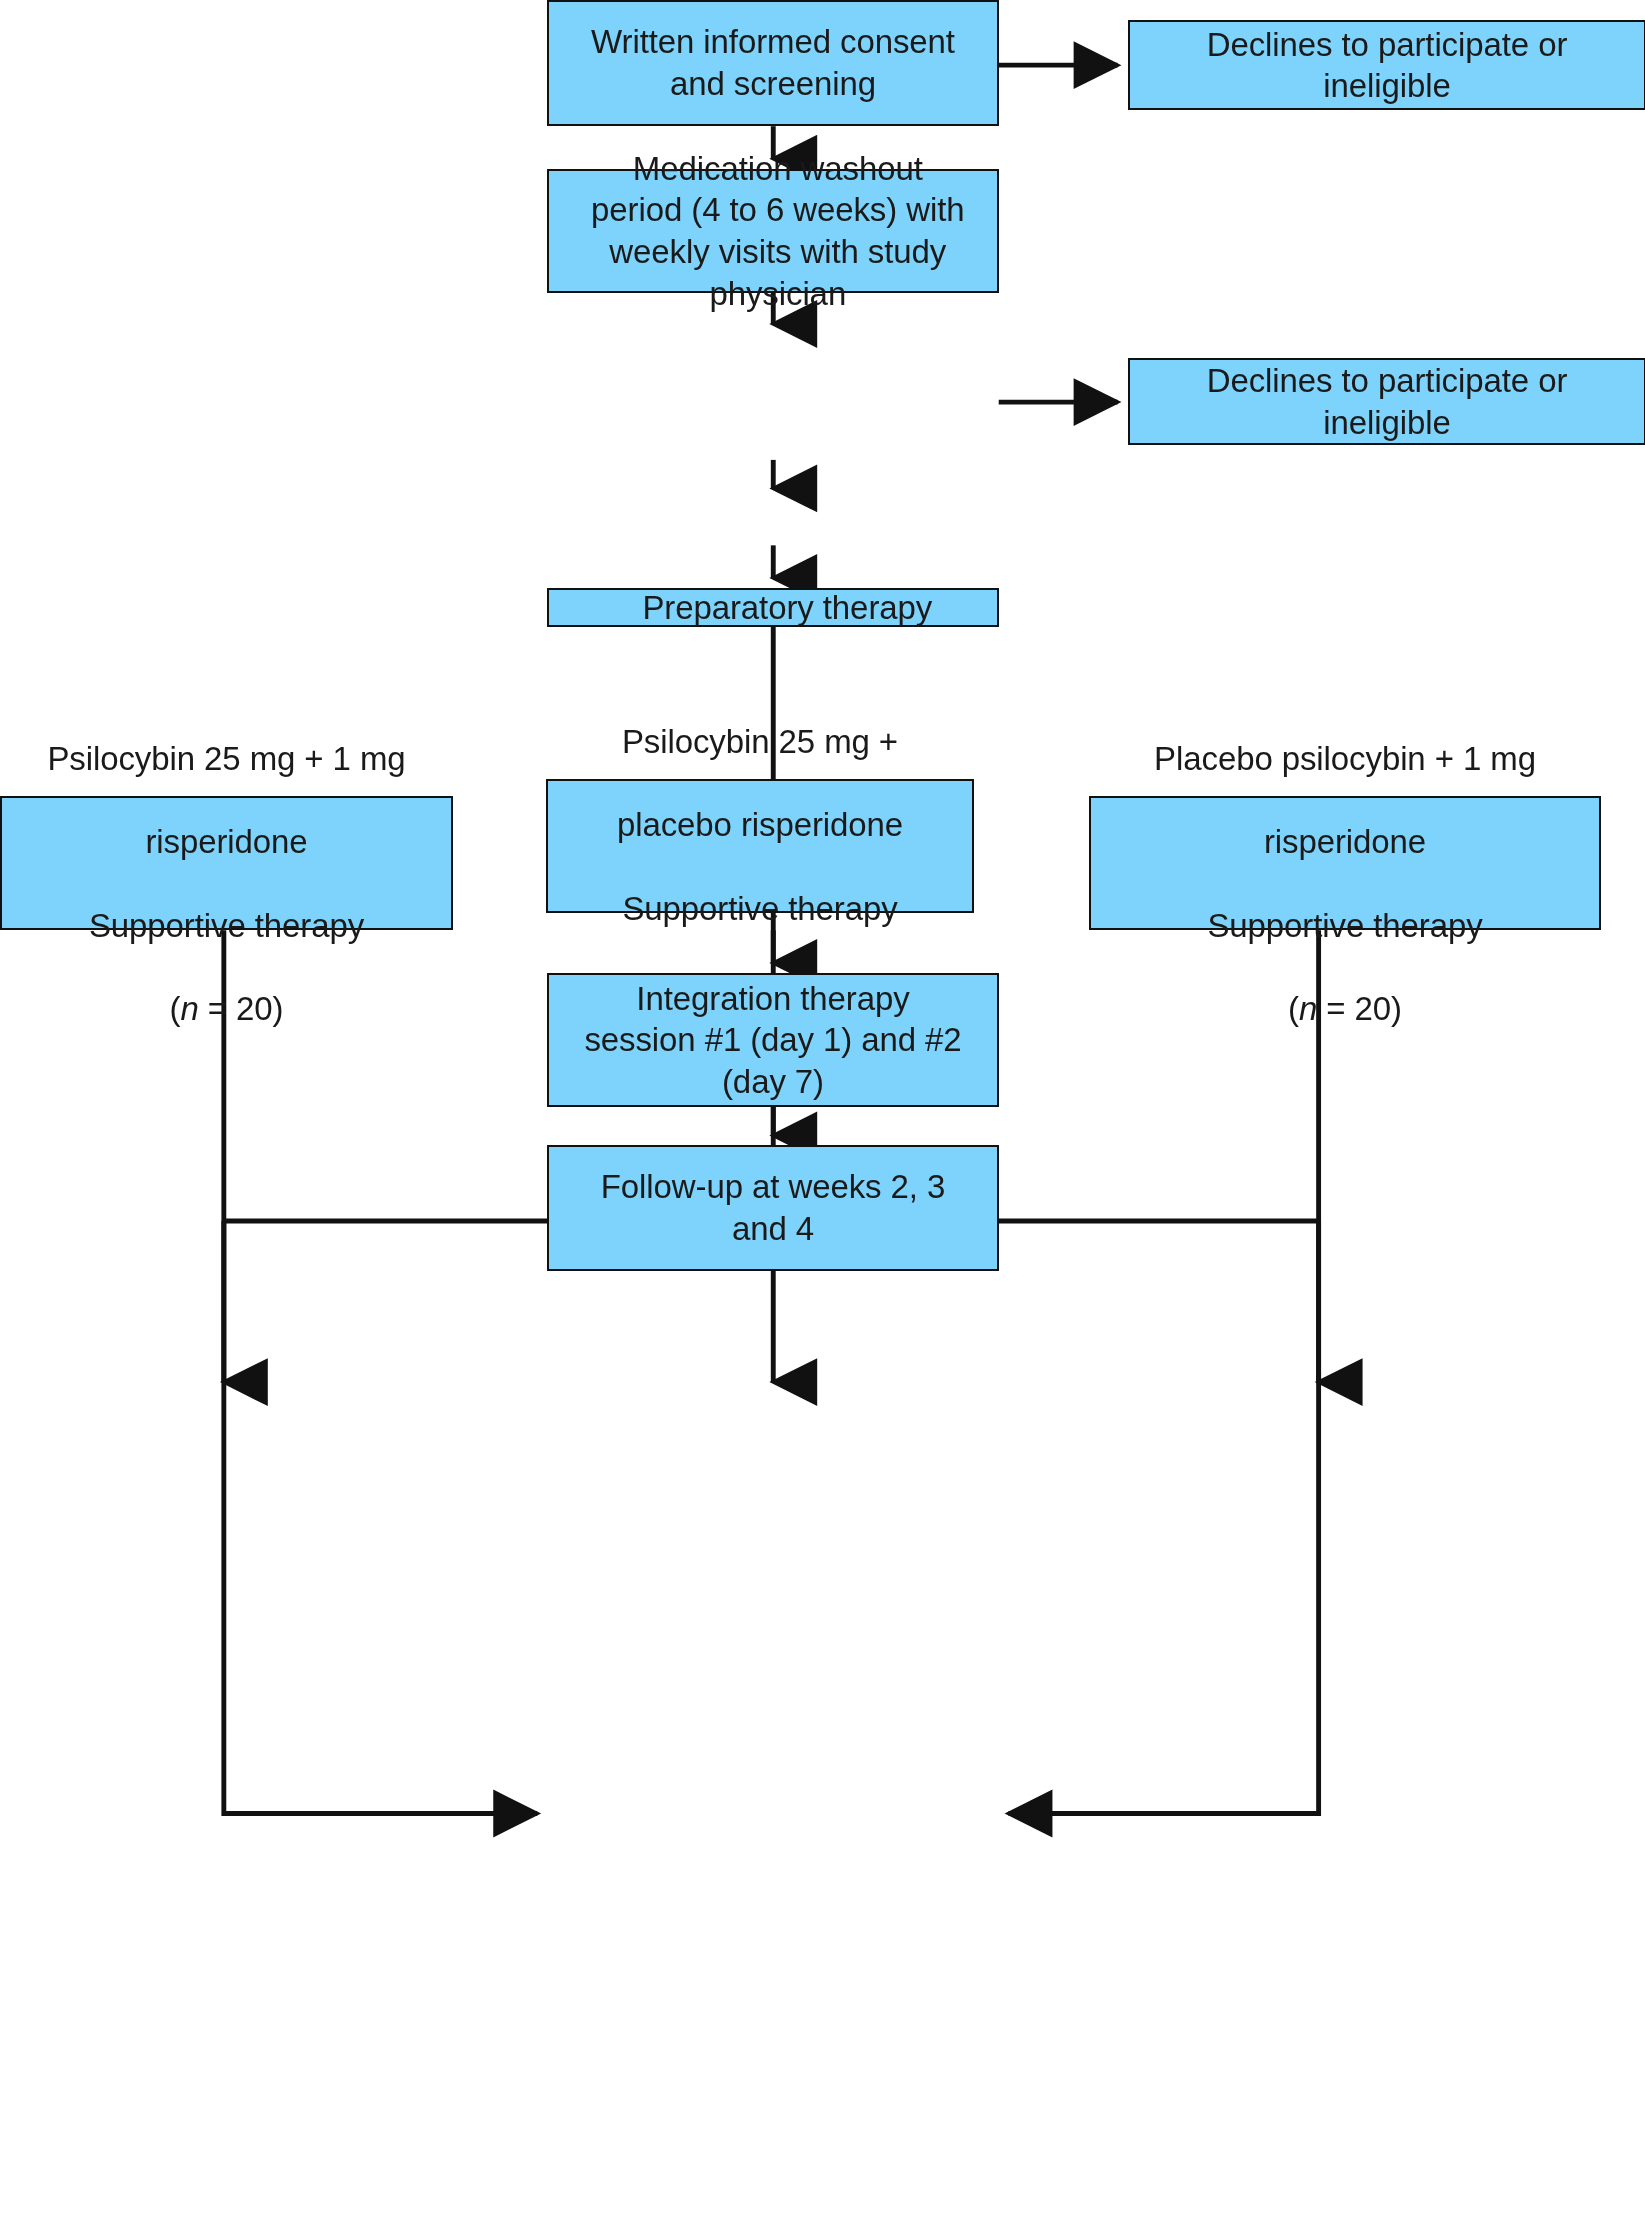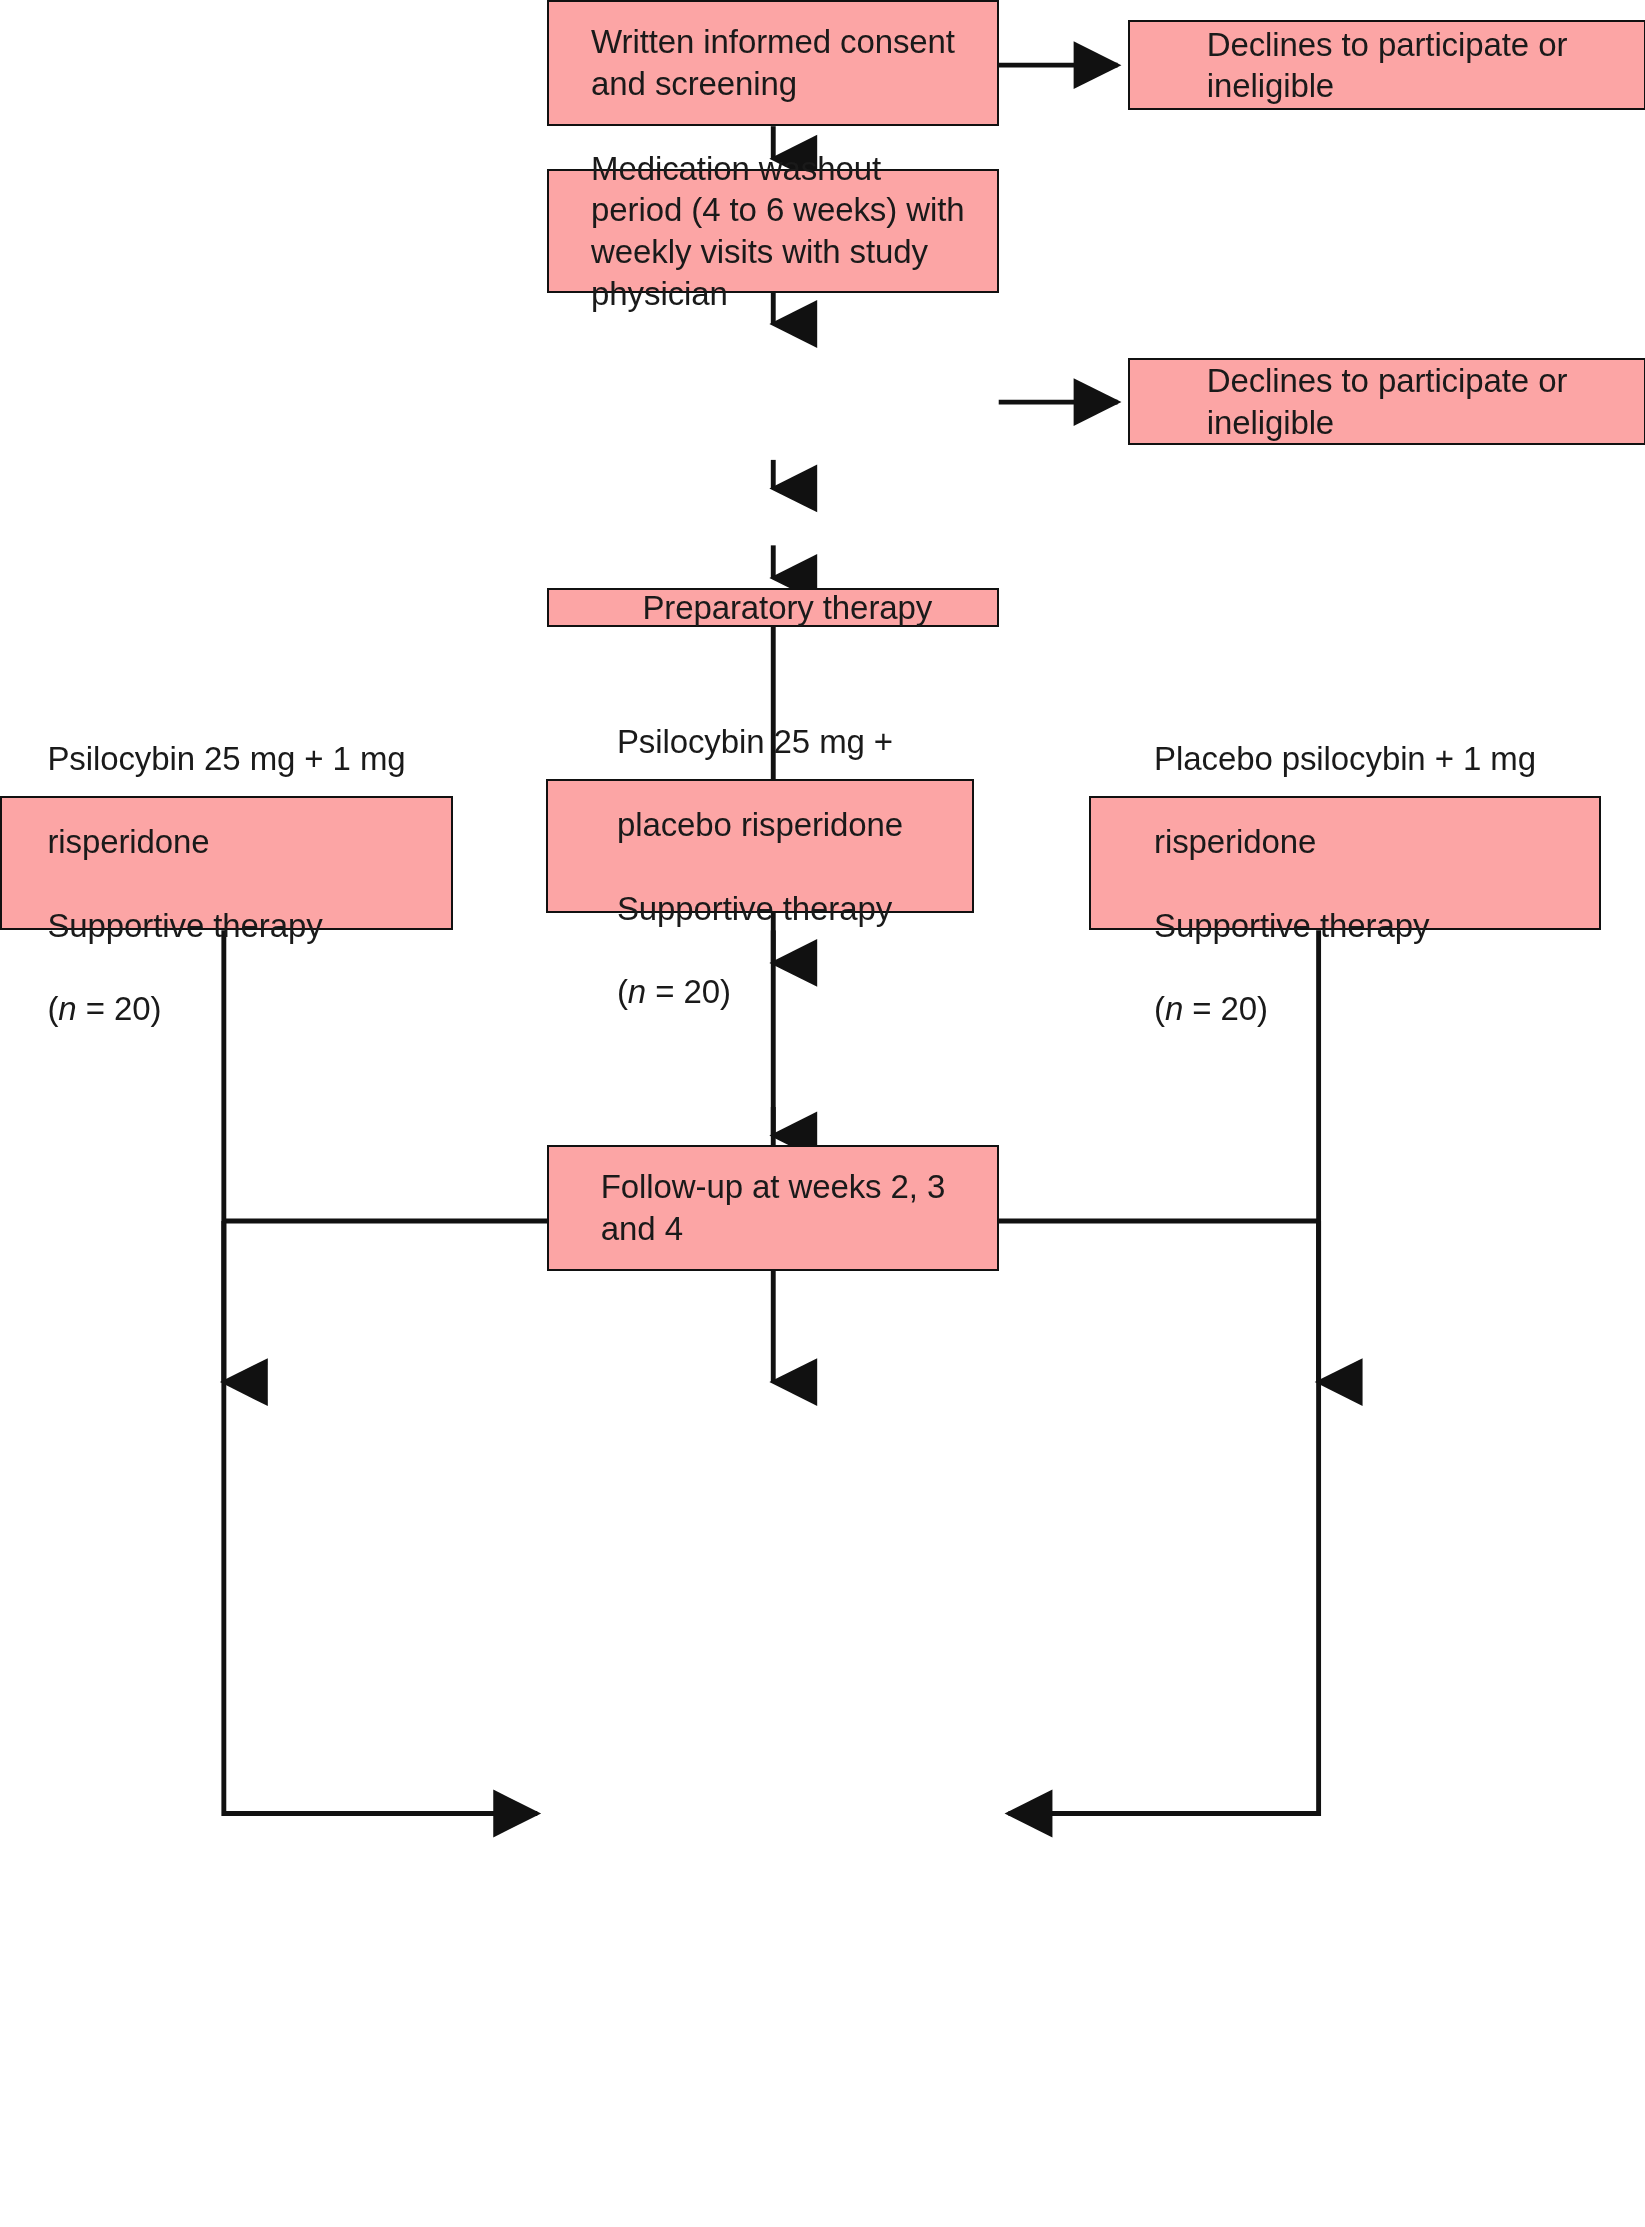"Written informed consent" .node { background: #fca5a5 -> #7dd3fc; text-align: left -> center }
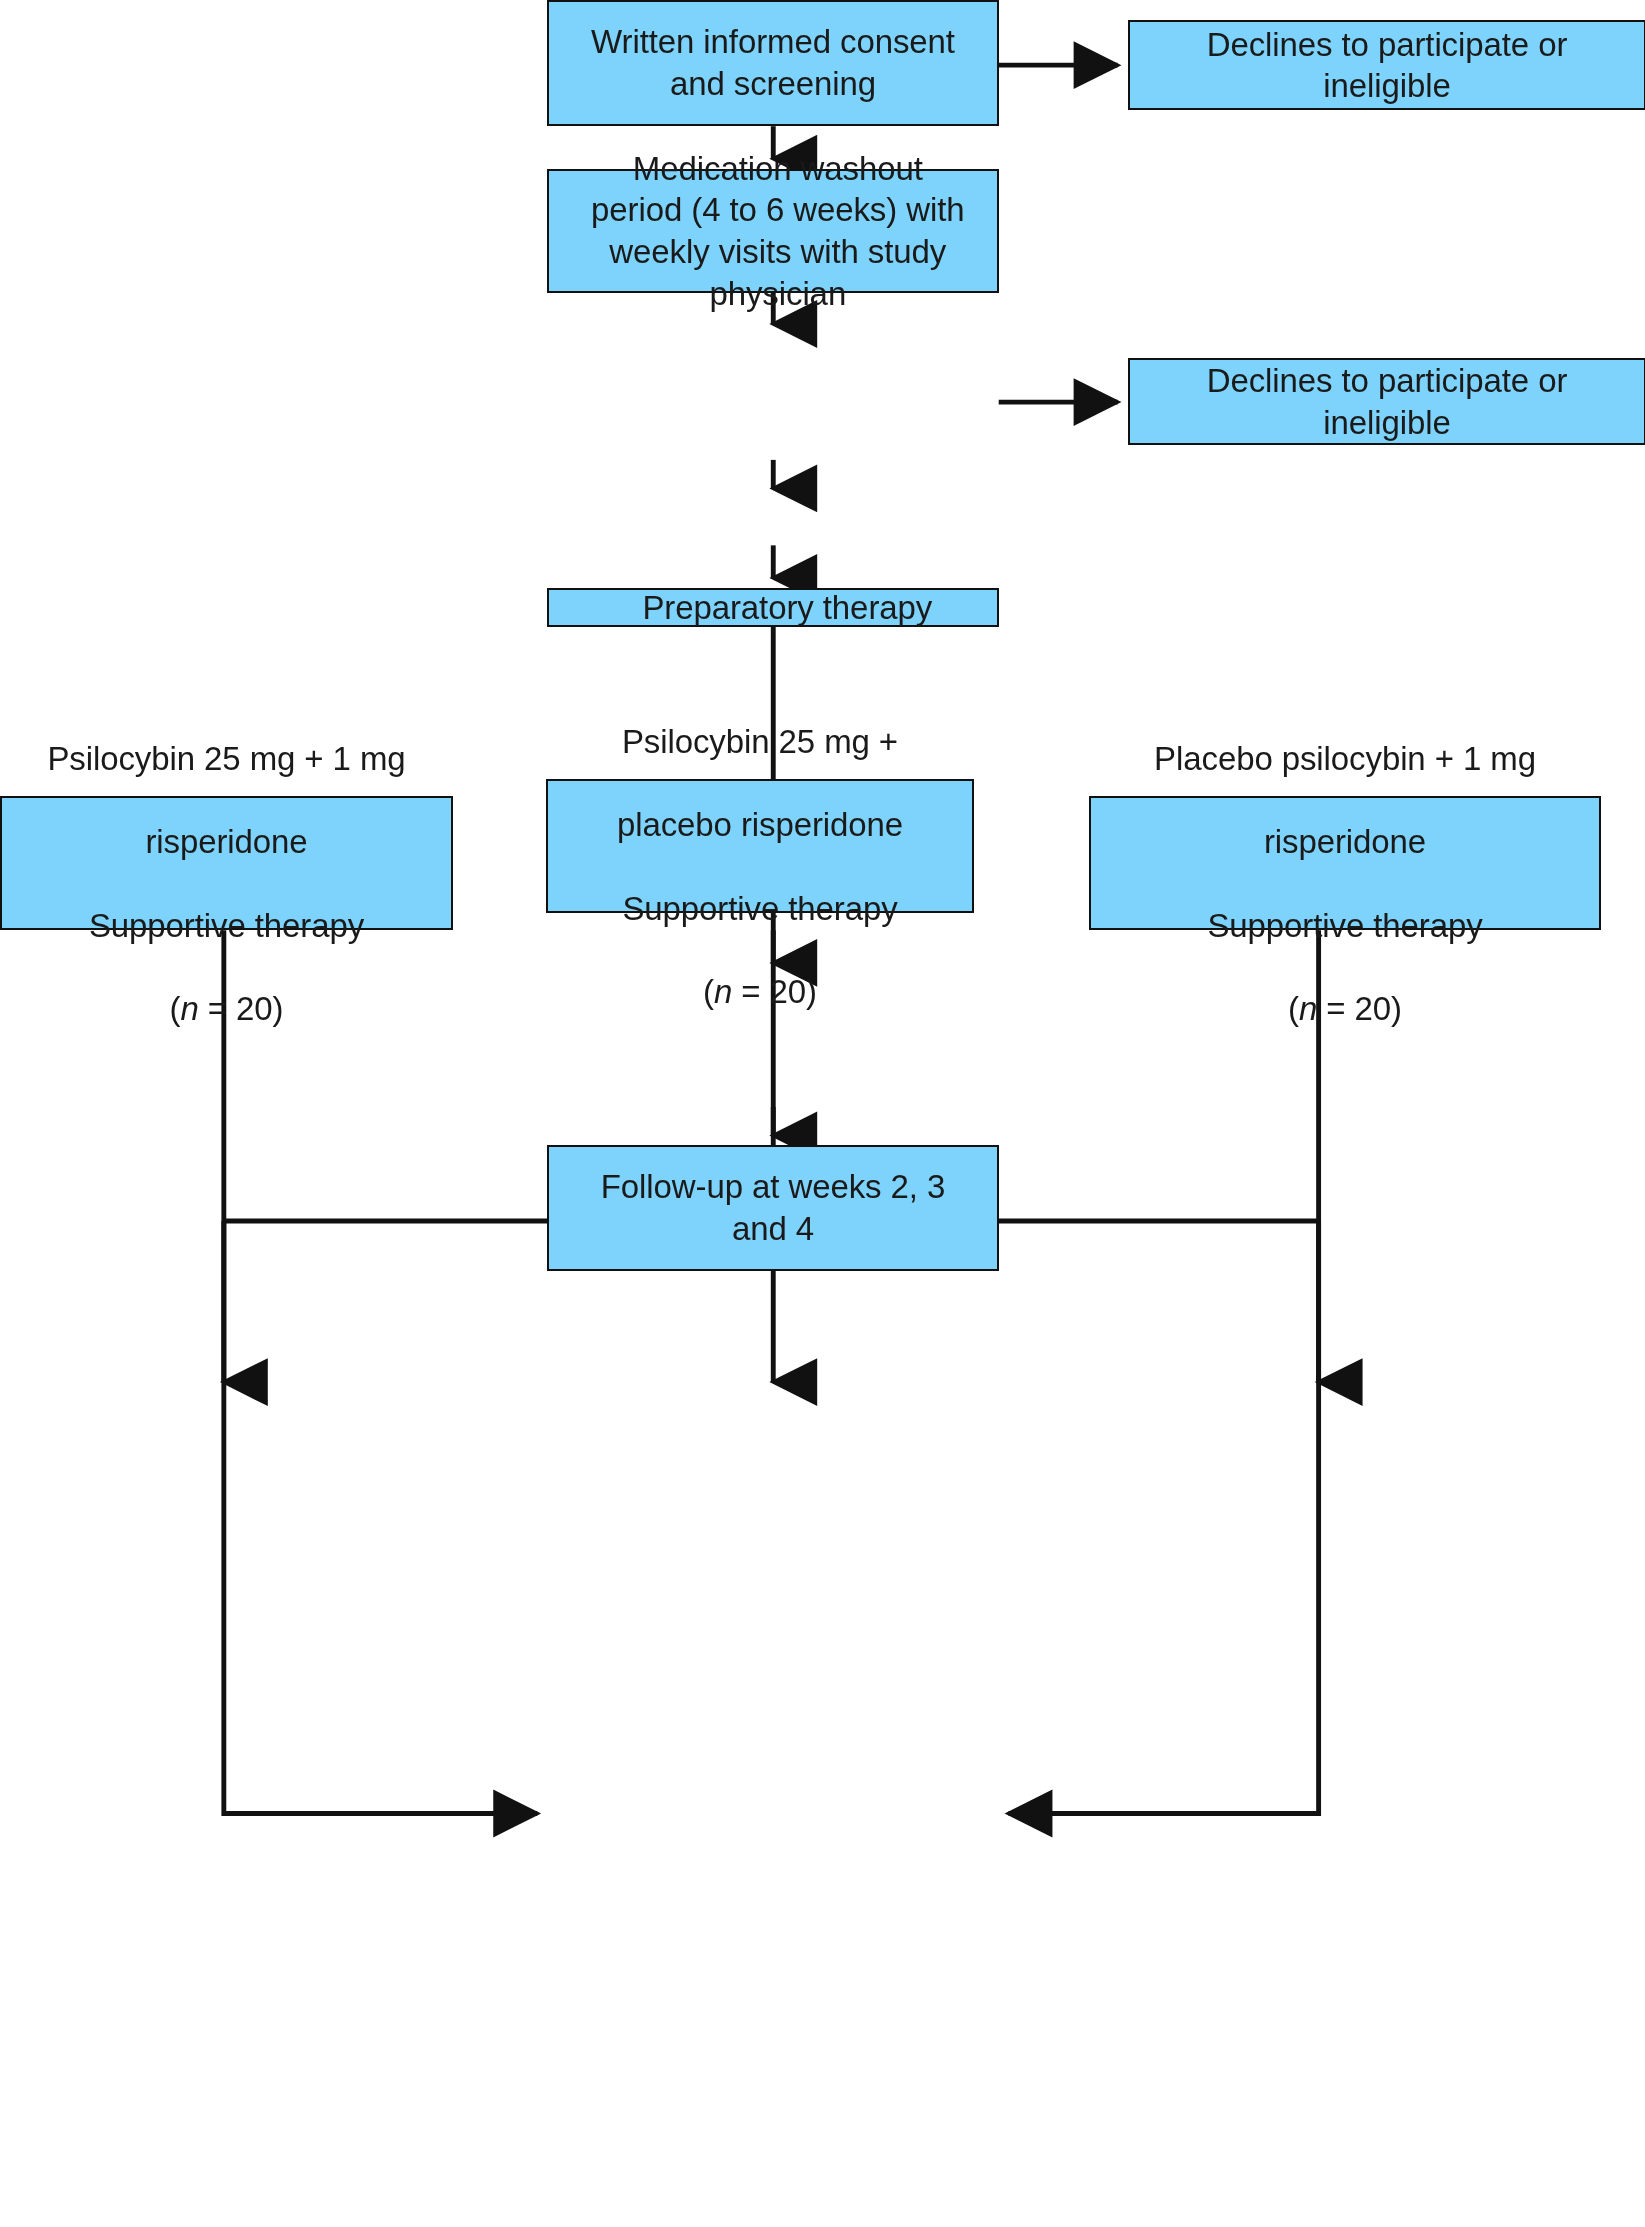"Integration therapy" div.node { html: none -> <div> <div>Integration therapy session #1 (day 1) and #2 (day 7)</div> </div> }
